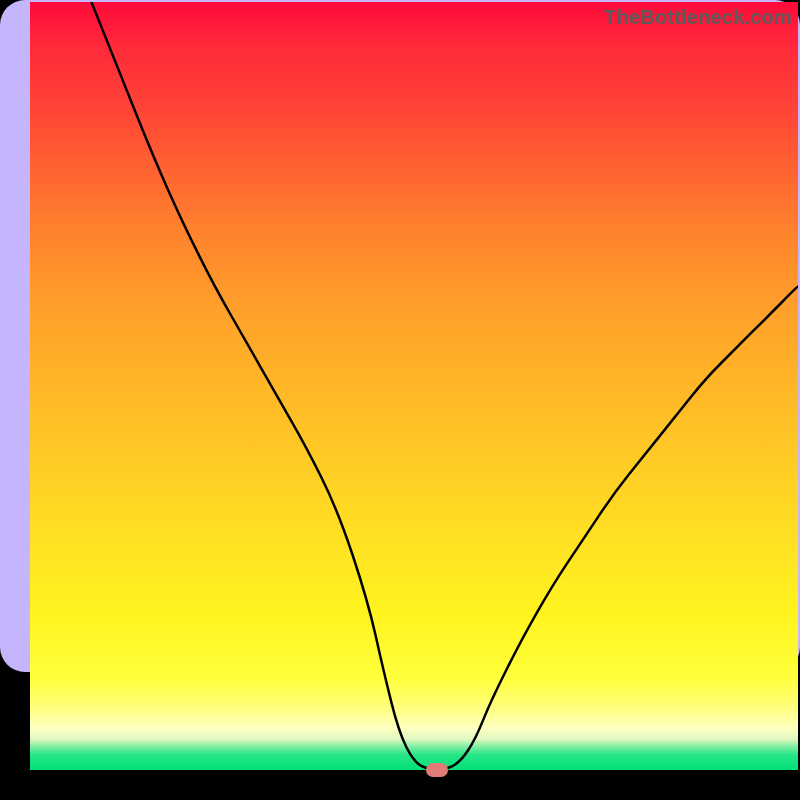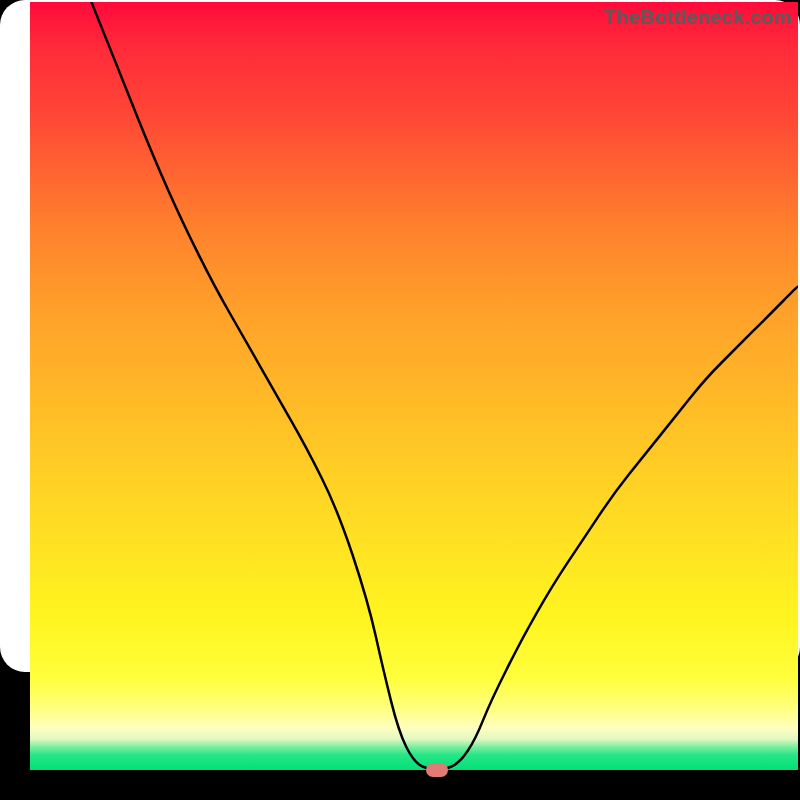"TheBottleneck.com" .frame { background: #ffffff -> #c4b5fd }
